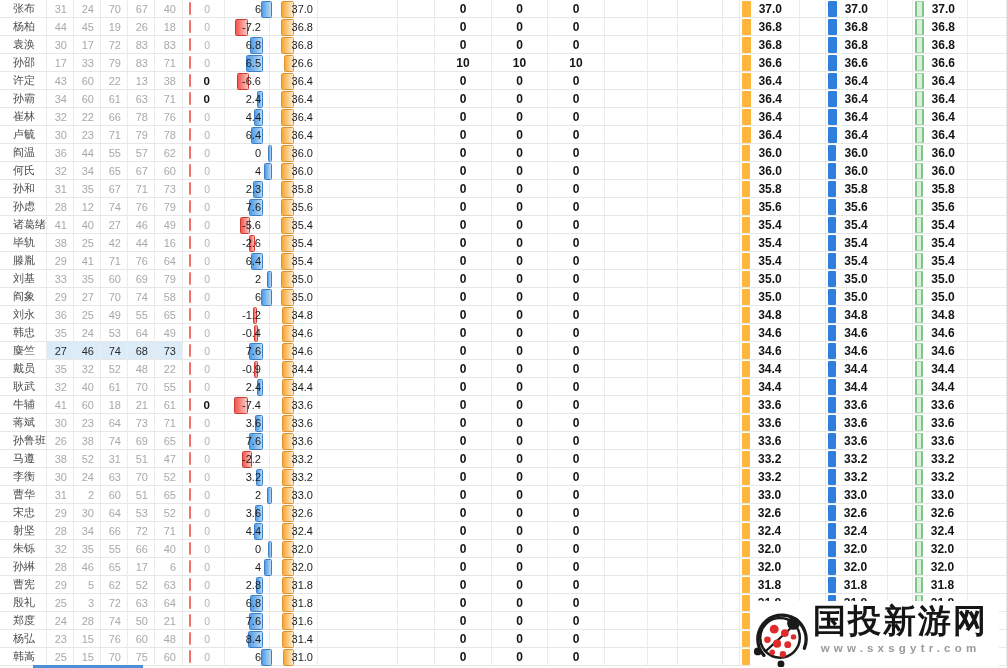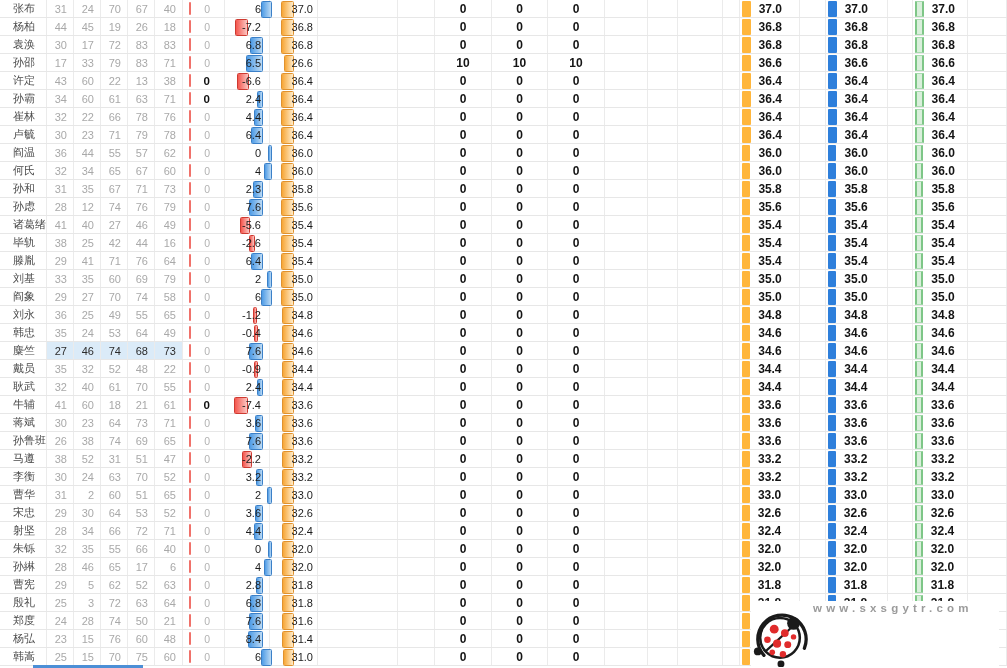"国投新游网" div { html: none -> <div>国投新游网</div> }
